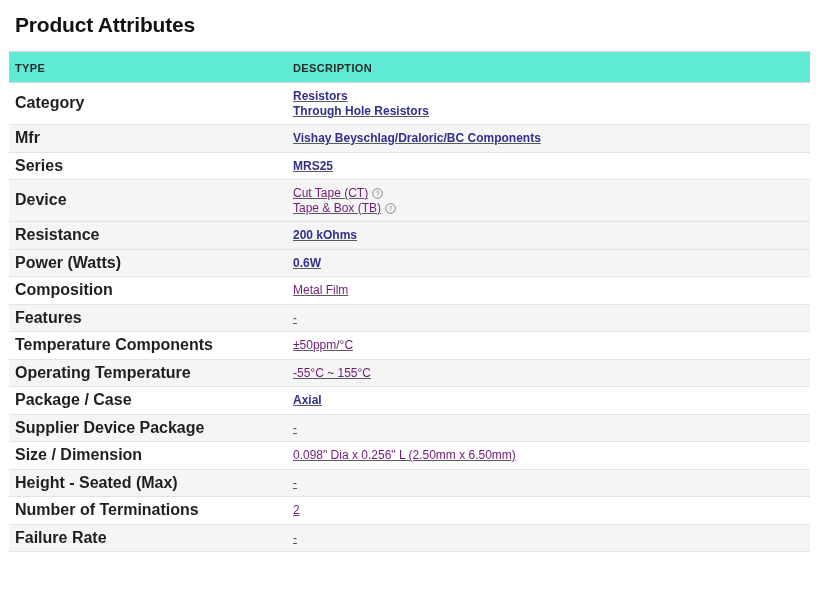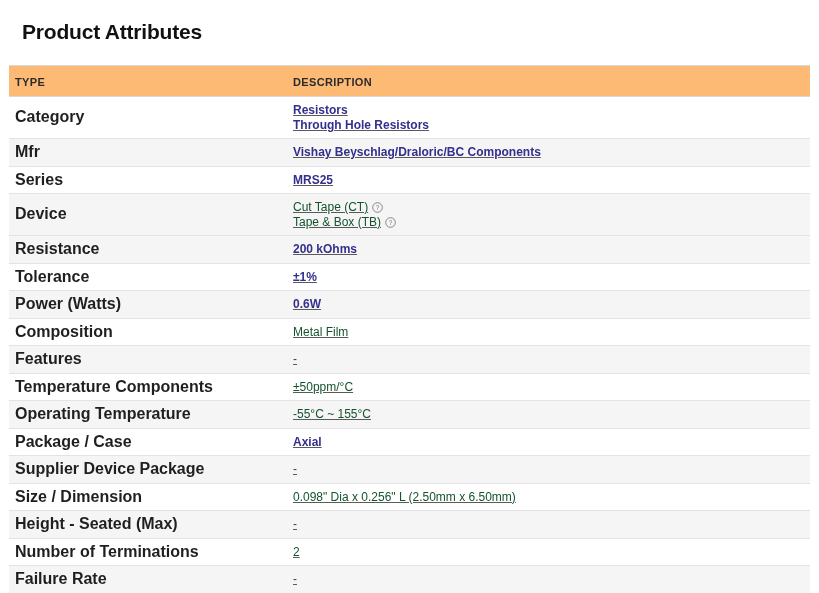"Product Attributes" .page-title { margin: 11px -> 4px }
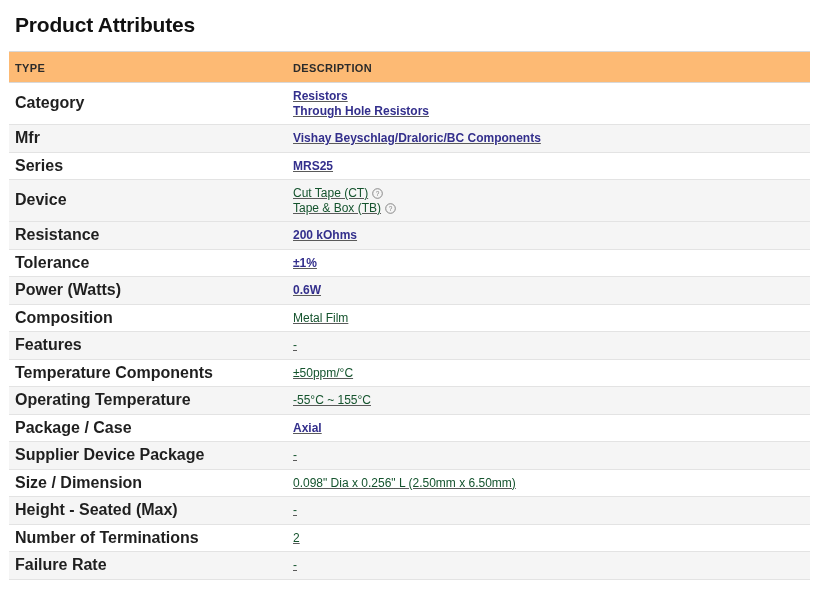"TYPE" table.attr-table thead th { background: #fdba74 -> #5eead4 }
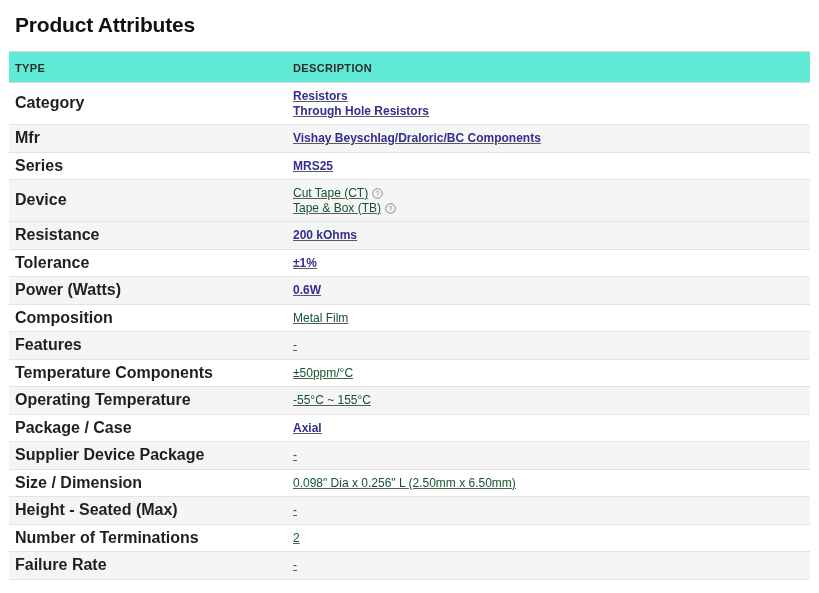"Cut Tape (CT)" .plainval { color: #14532d -> #701a75 }
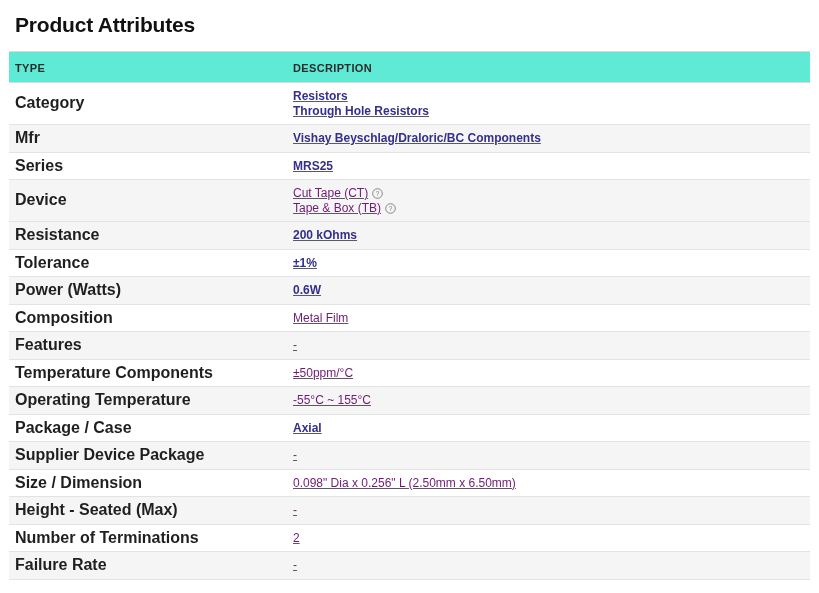"Tolerance" tr.plain { html: <tr> <td>Tolerance</td> <td> <span><a>±1%</a></span> </td> </tr> -> none }
